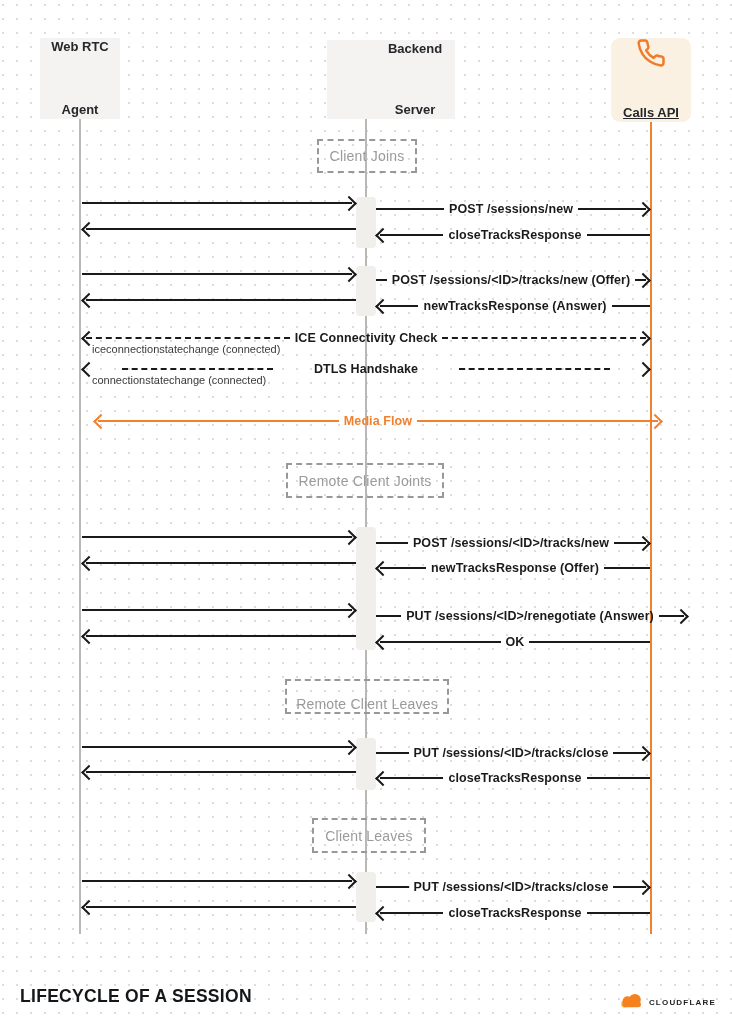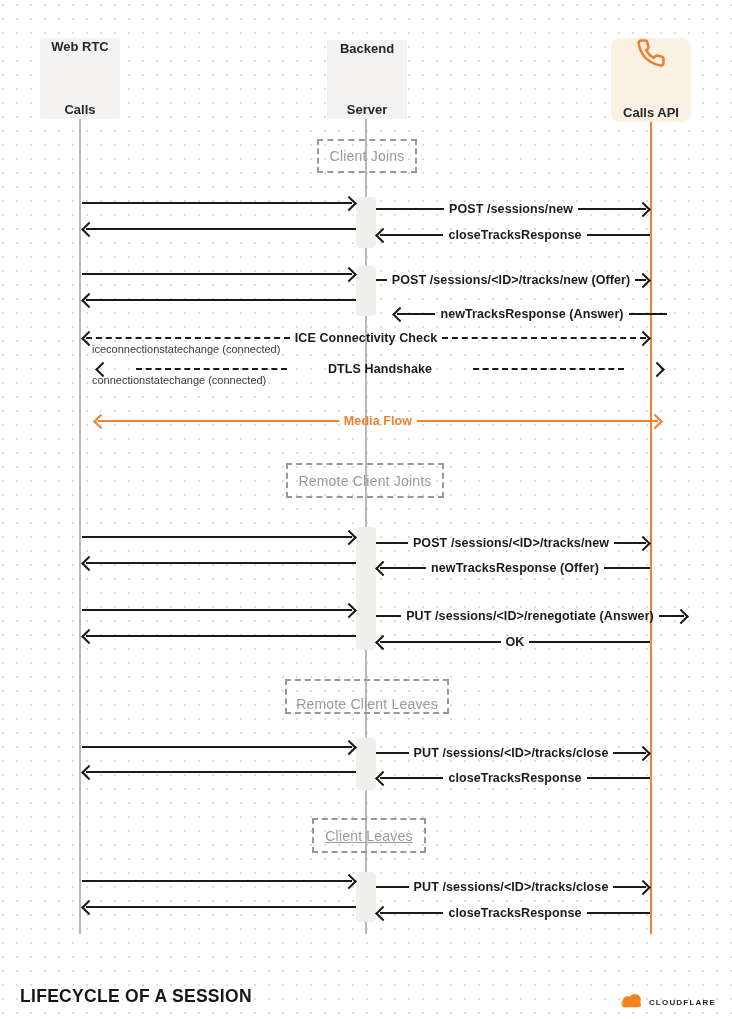"Backend" div.actor { padding-left: none -> 48px }
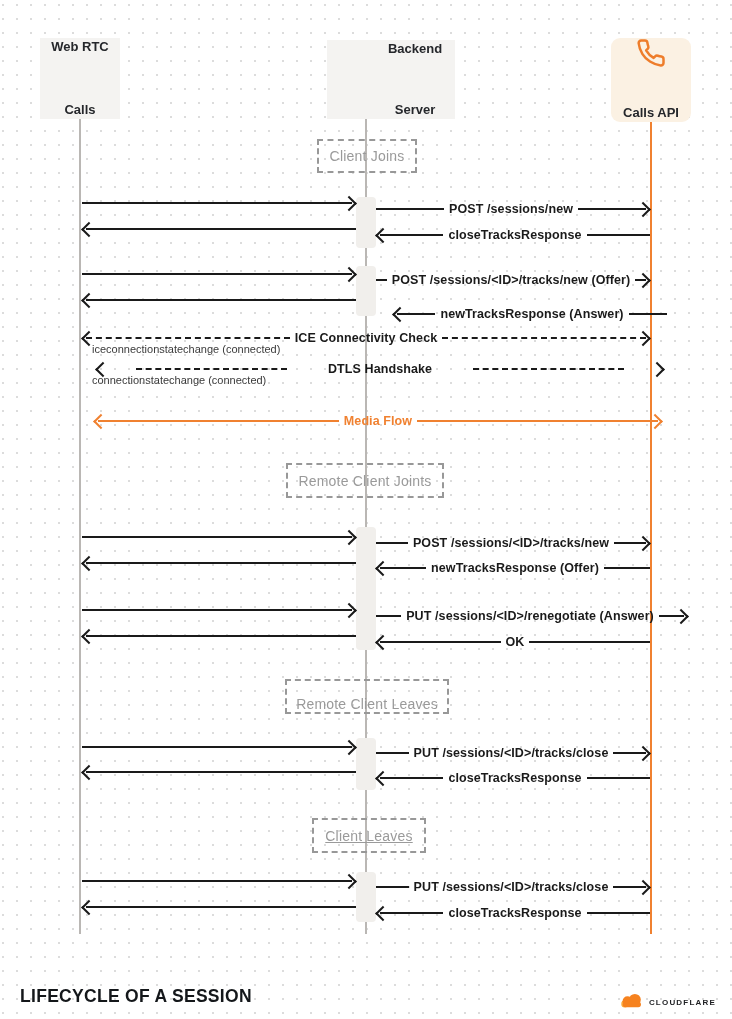"Calls" span { text: Calls -> Agent }
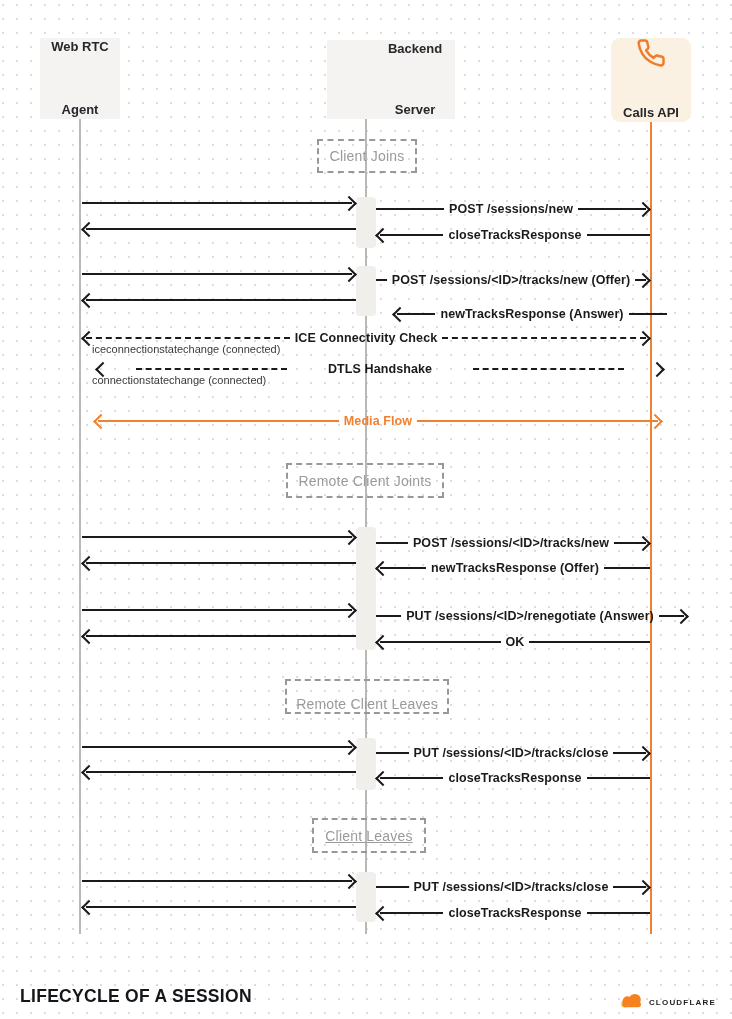"Calls API" .actor.calls { text-decoration: none -> underline }
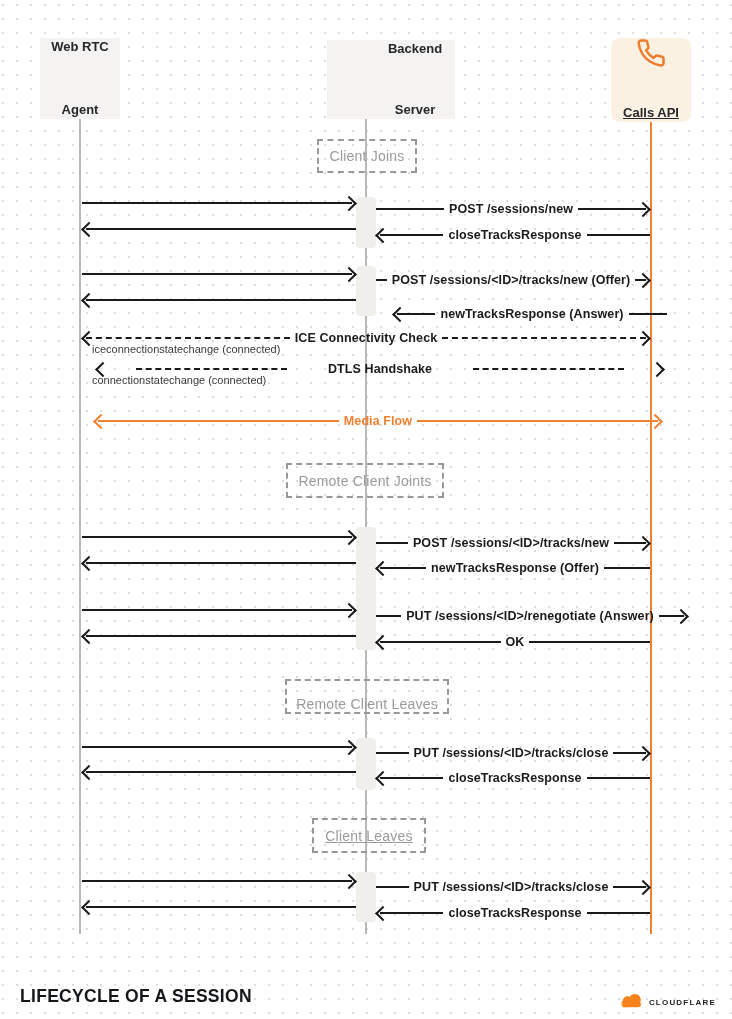"newTracksResponse (Answer)" div.msg { padding-left: 17px -> none; top: 304px -> 296px }
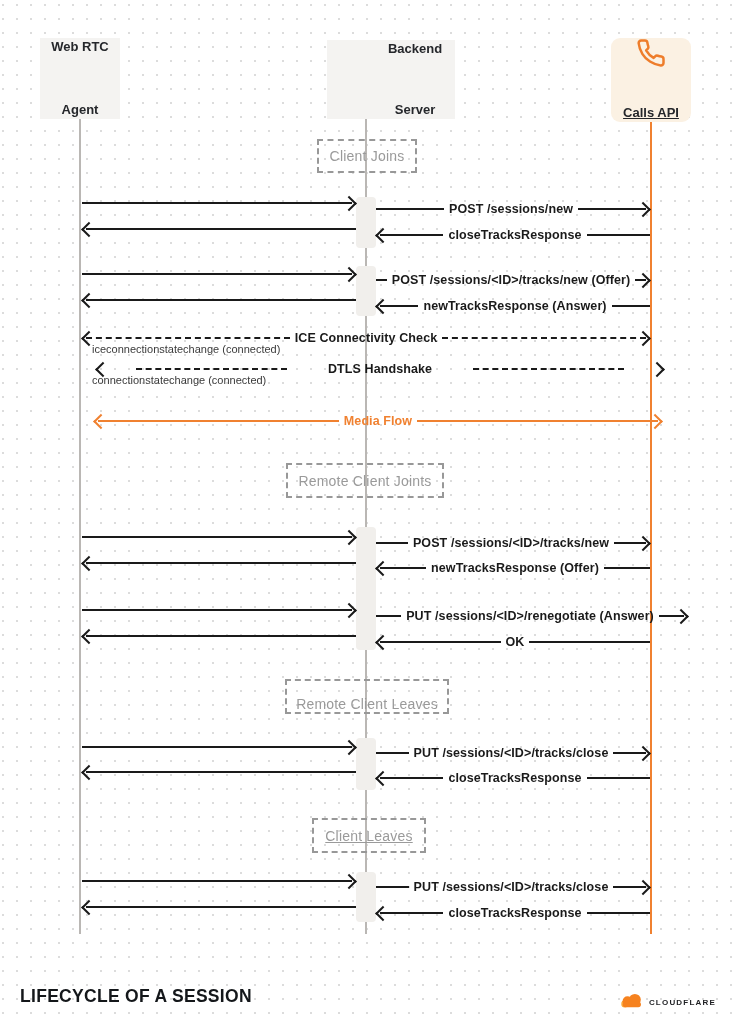"DTLS Handshake" div.msg { left: 96px -> 82px }
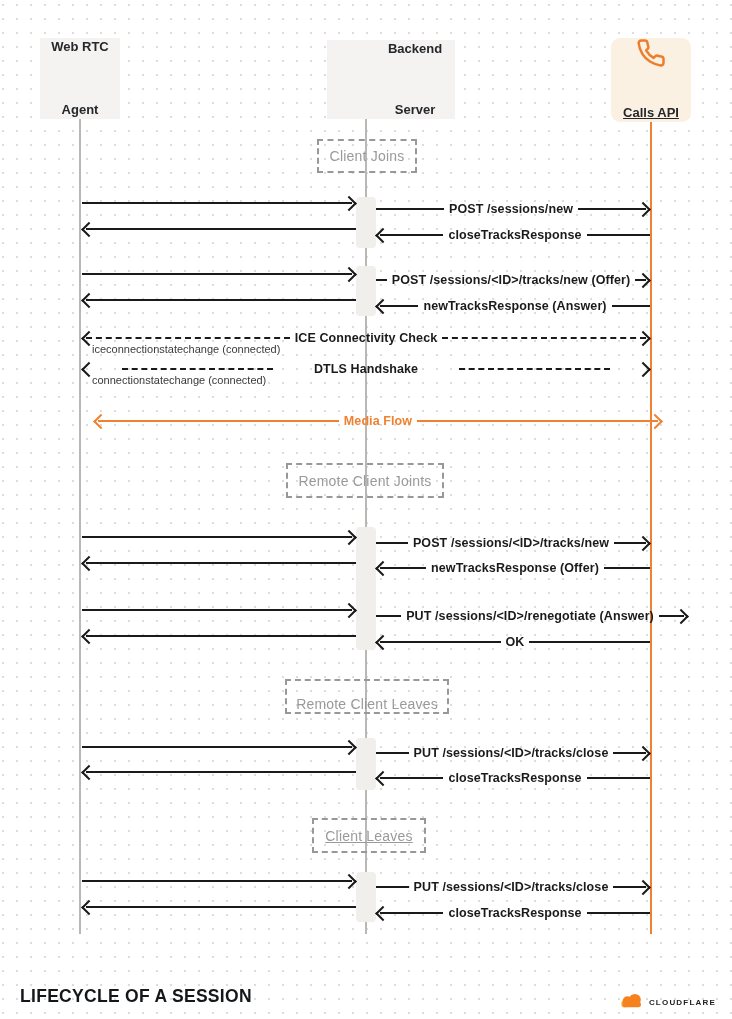"Client Leaves" div.section { text-decoration: underline -> none }
